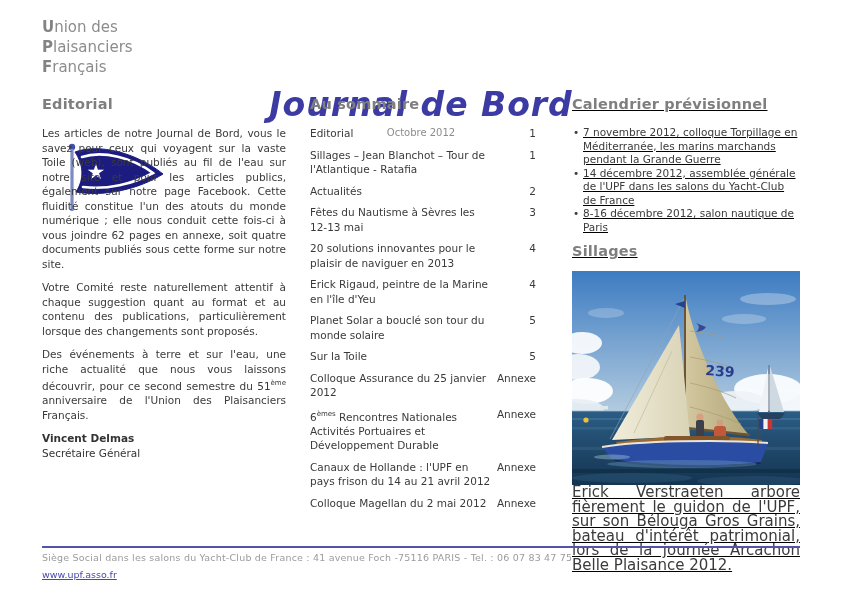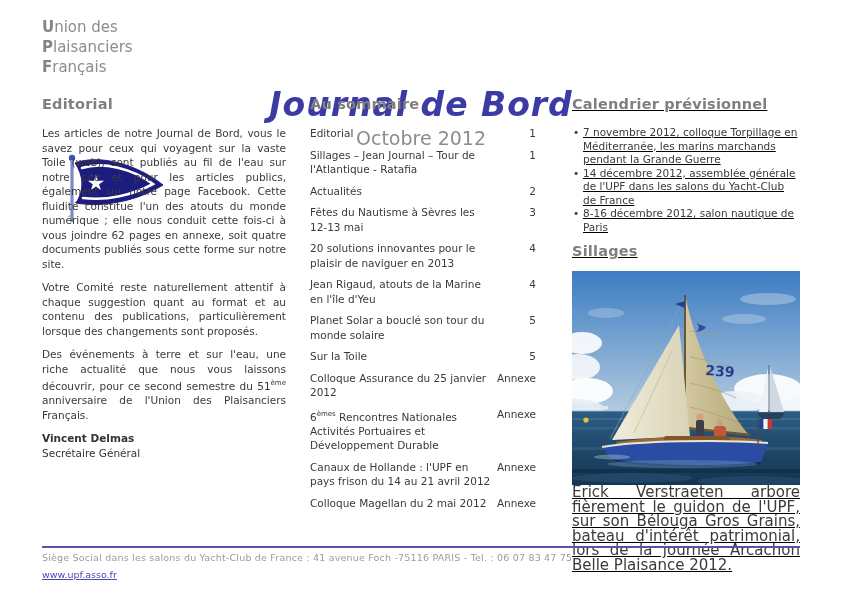"Octobre 2012" .issue-date { font-size: 19px -> 10px }
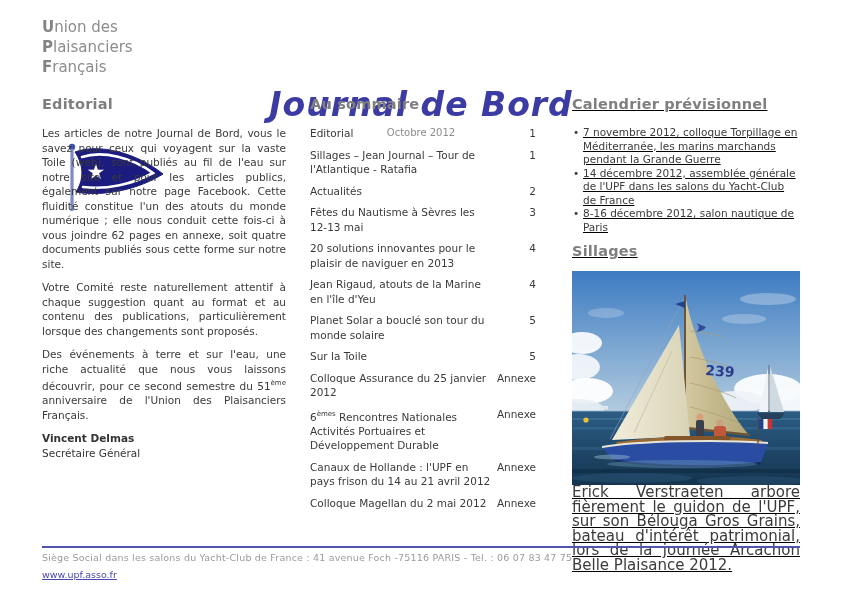"Sillages – Jean Journal –" span.toc-title { text: Journal -> Blanchot }
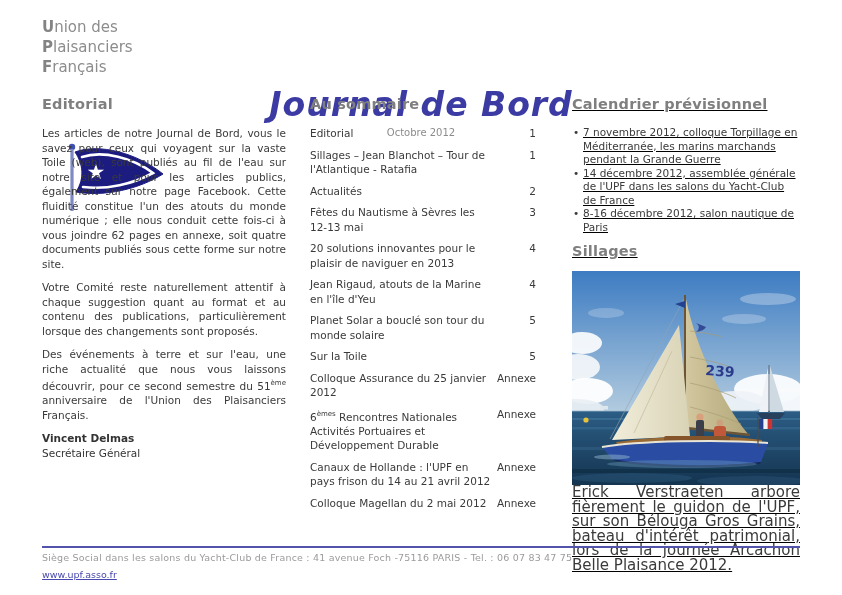"Jean Rigaud, atouts de la" span.toc-title { text: Jean Rigaud, atouts -> Erick Rigaud, peintre }
